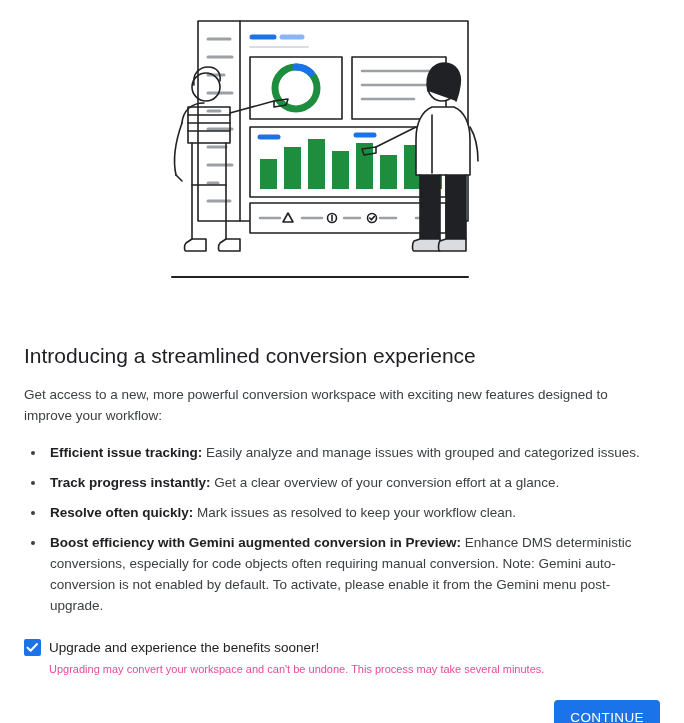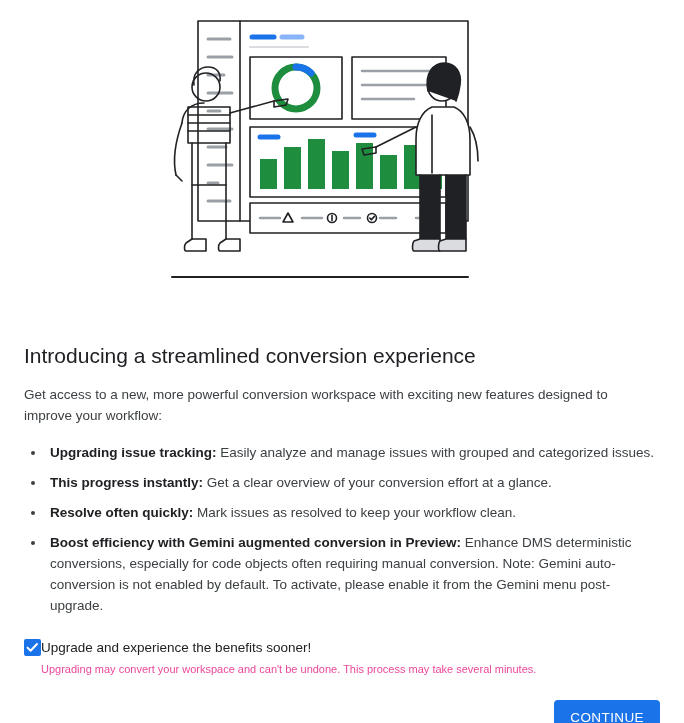"Upgrading issue tracking:" b { text: Upgrading -> Efficient }
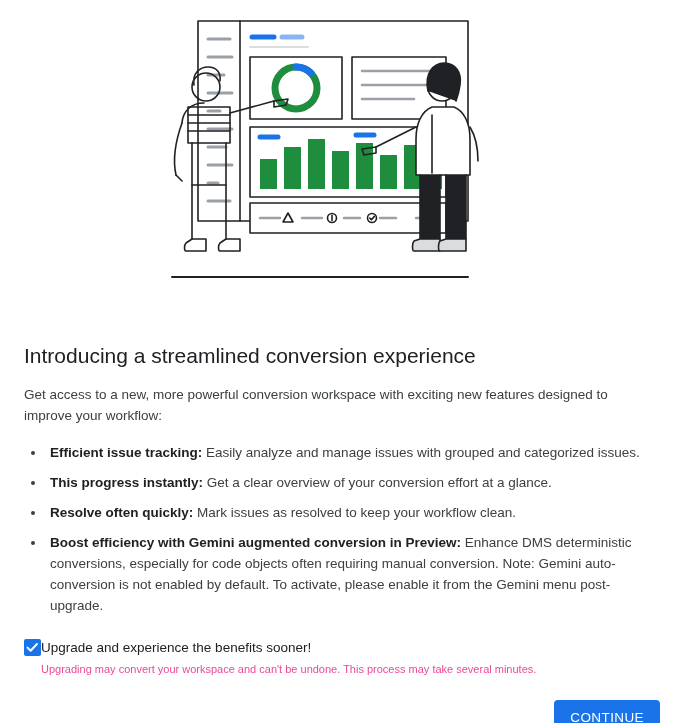"This progress instantly:" b { text: This -> Track }
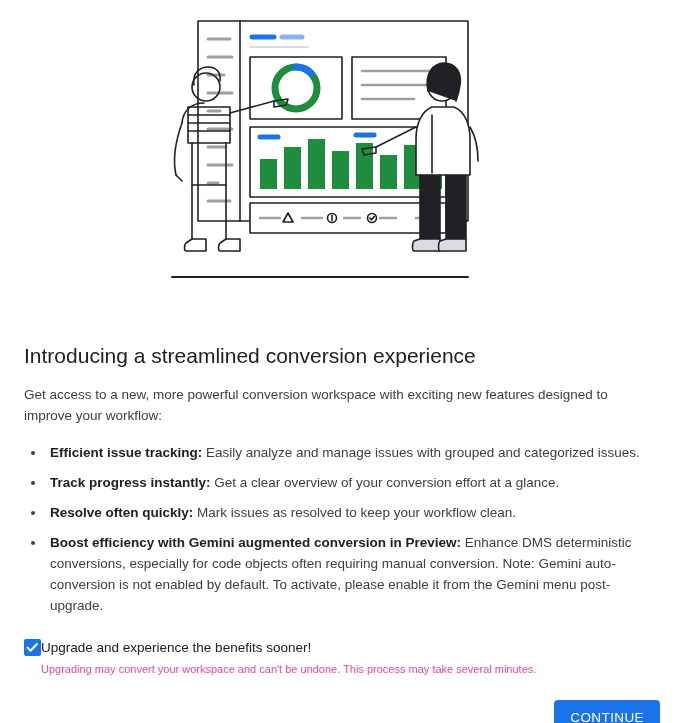"Upgrade and experience the benefits" .checkbox-texts { margin-left: 0 -> 8px }
